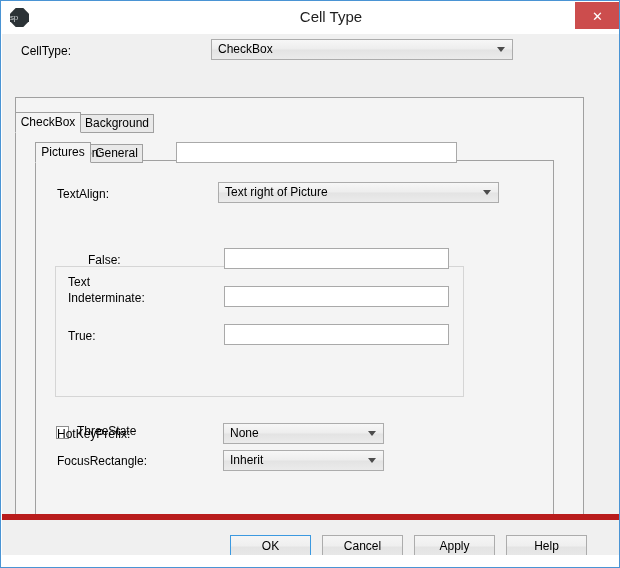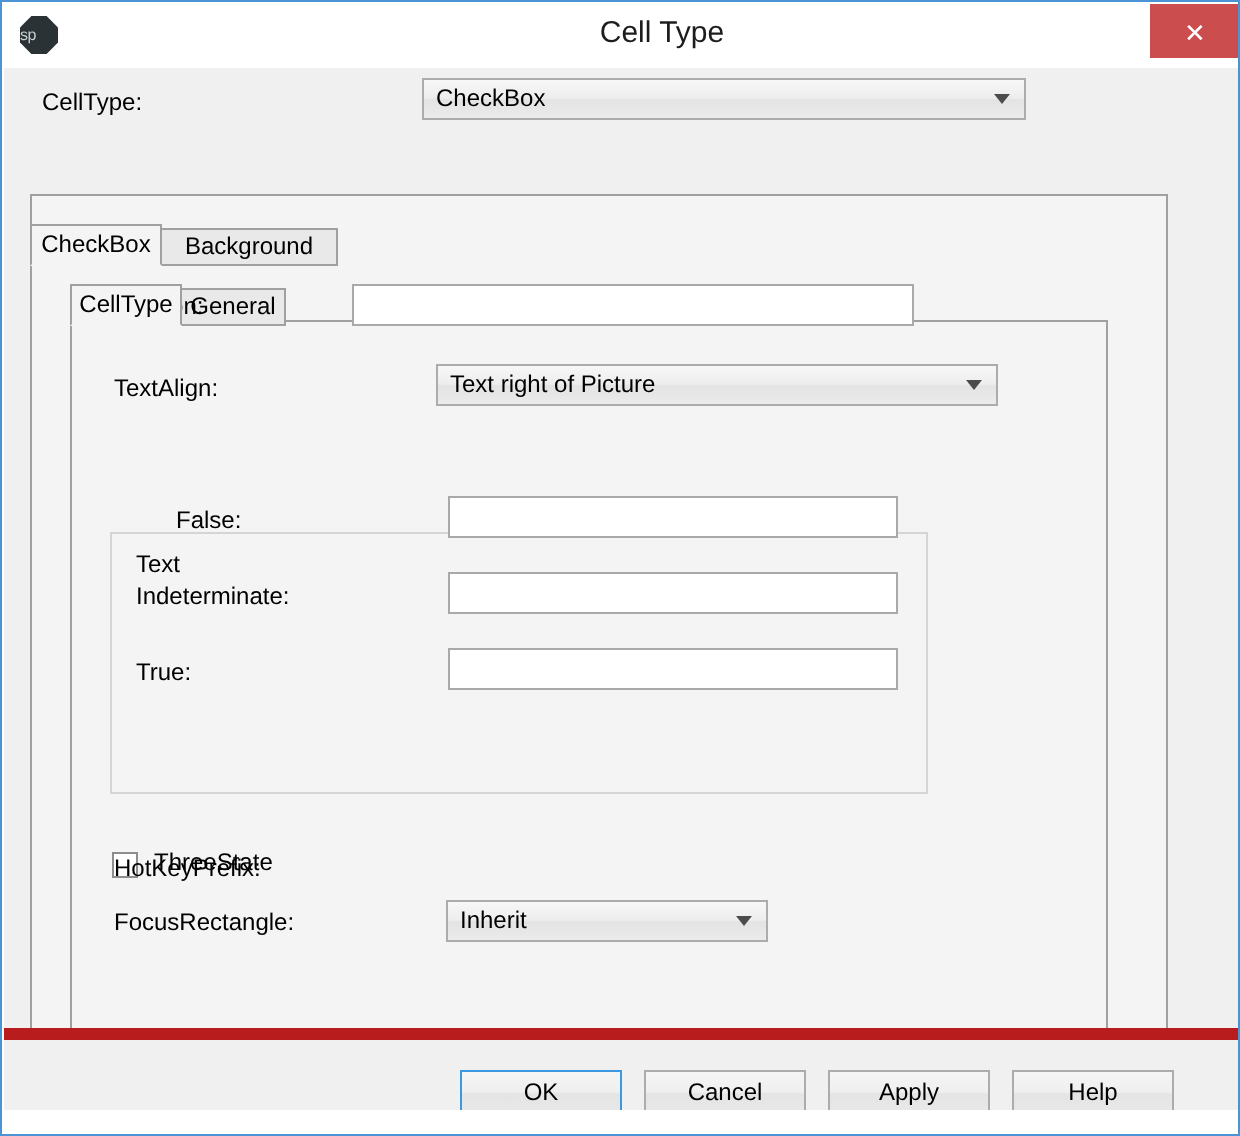"Background" #tab-background { width: 89px -> 74px }
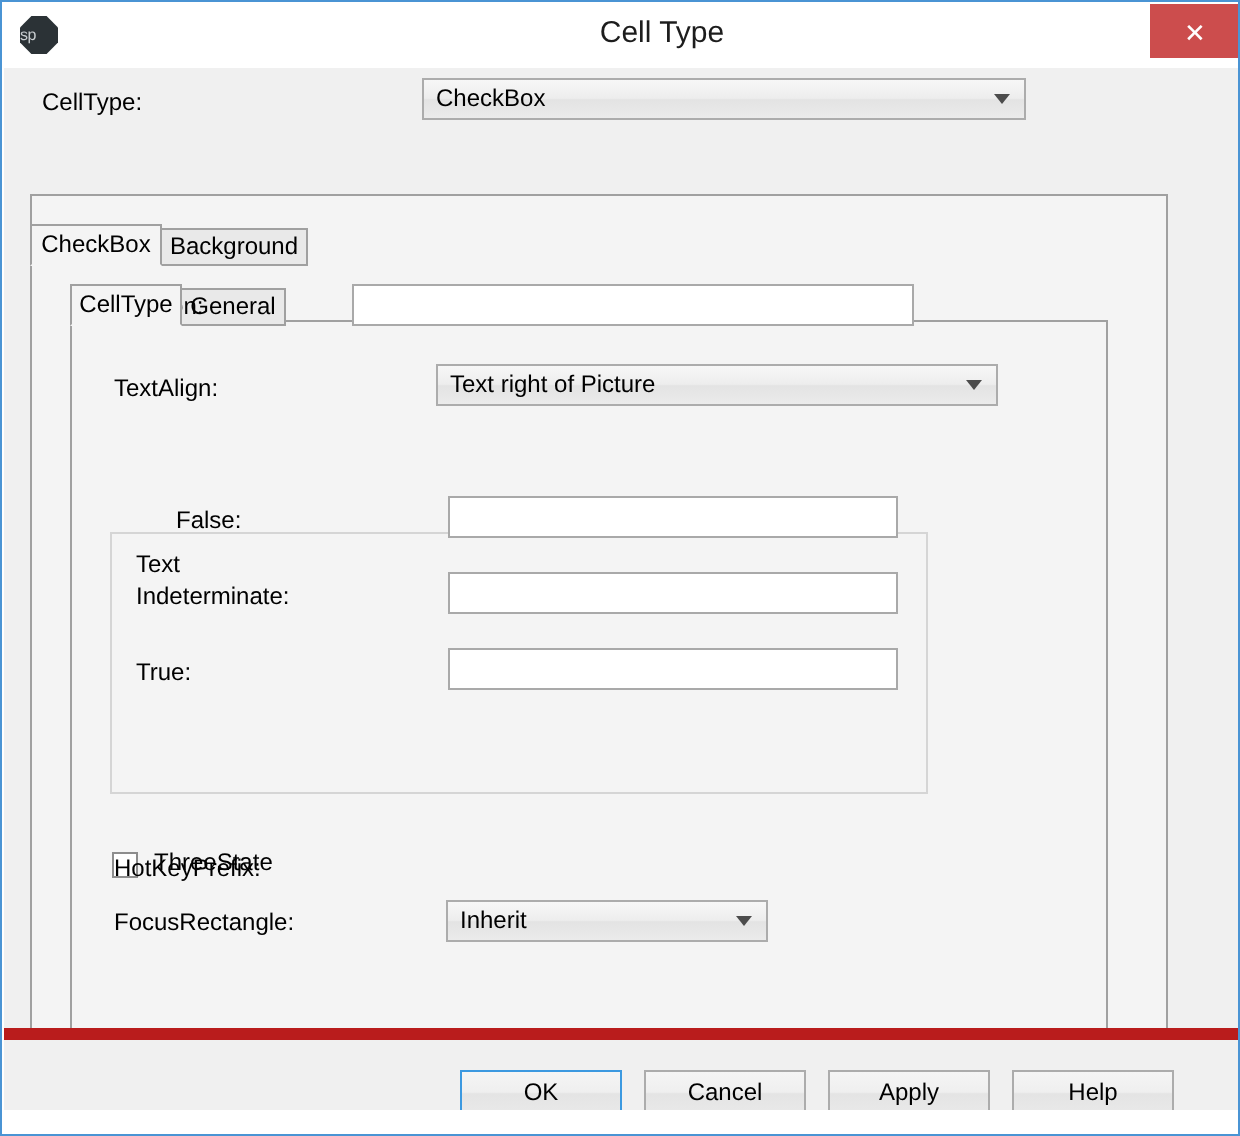"CellType" div.tab { text: CellType -> Pictures }
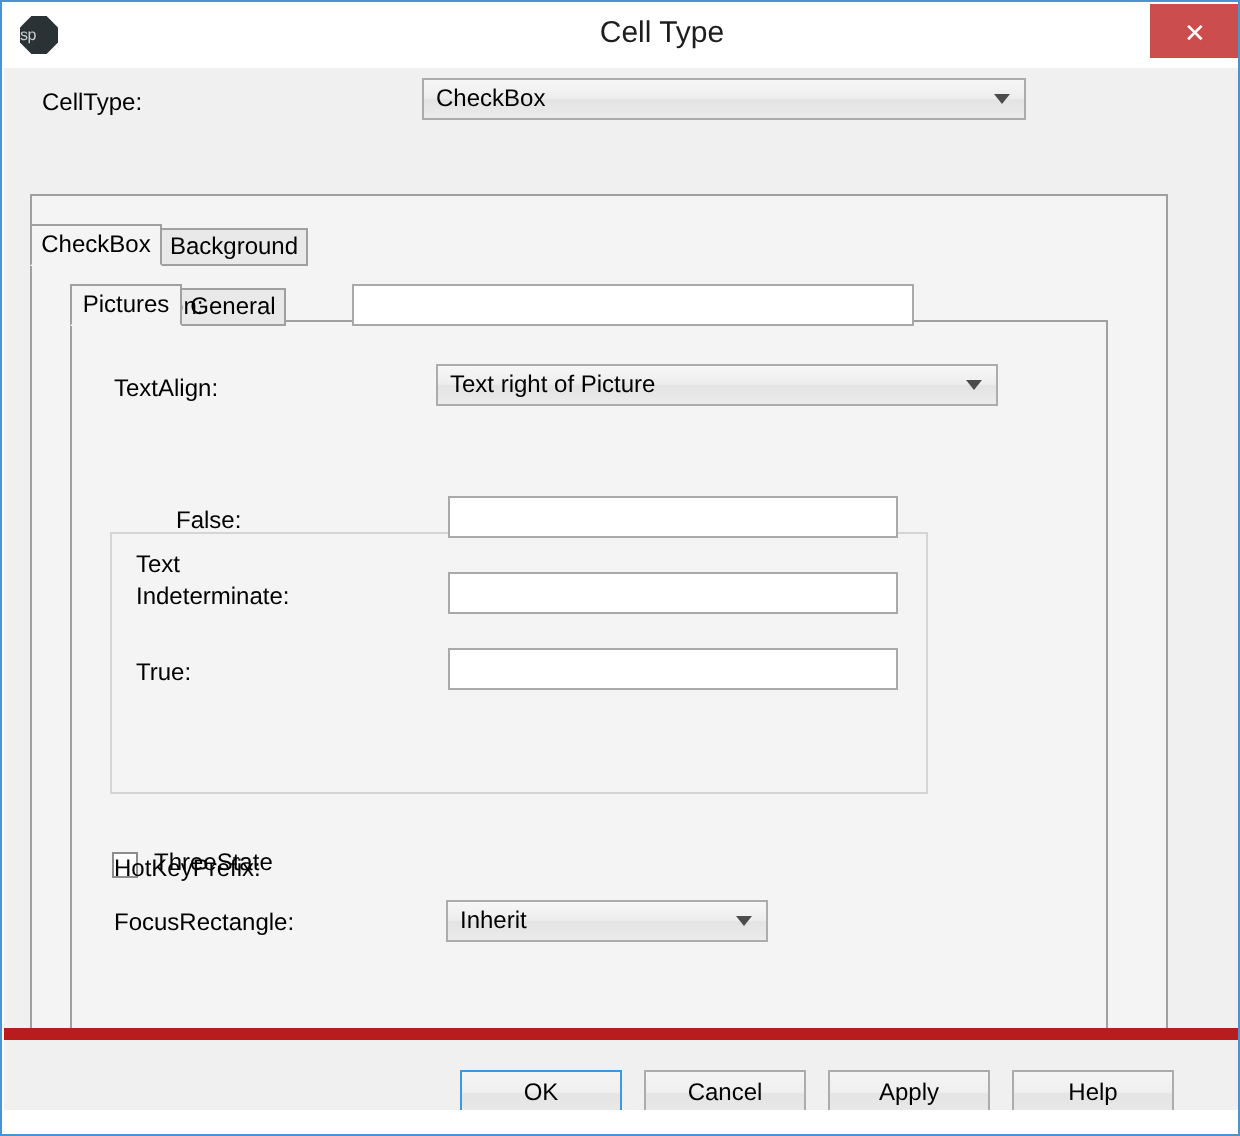"None" div.combo { html: none -> <div> <span>None</span> <span></span> </div> }
